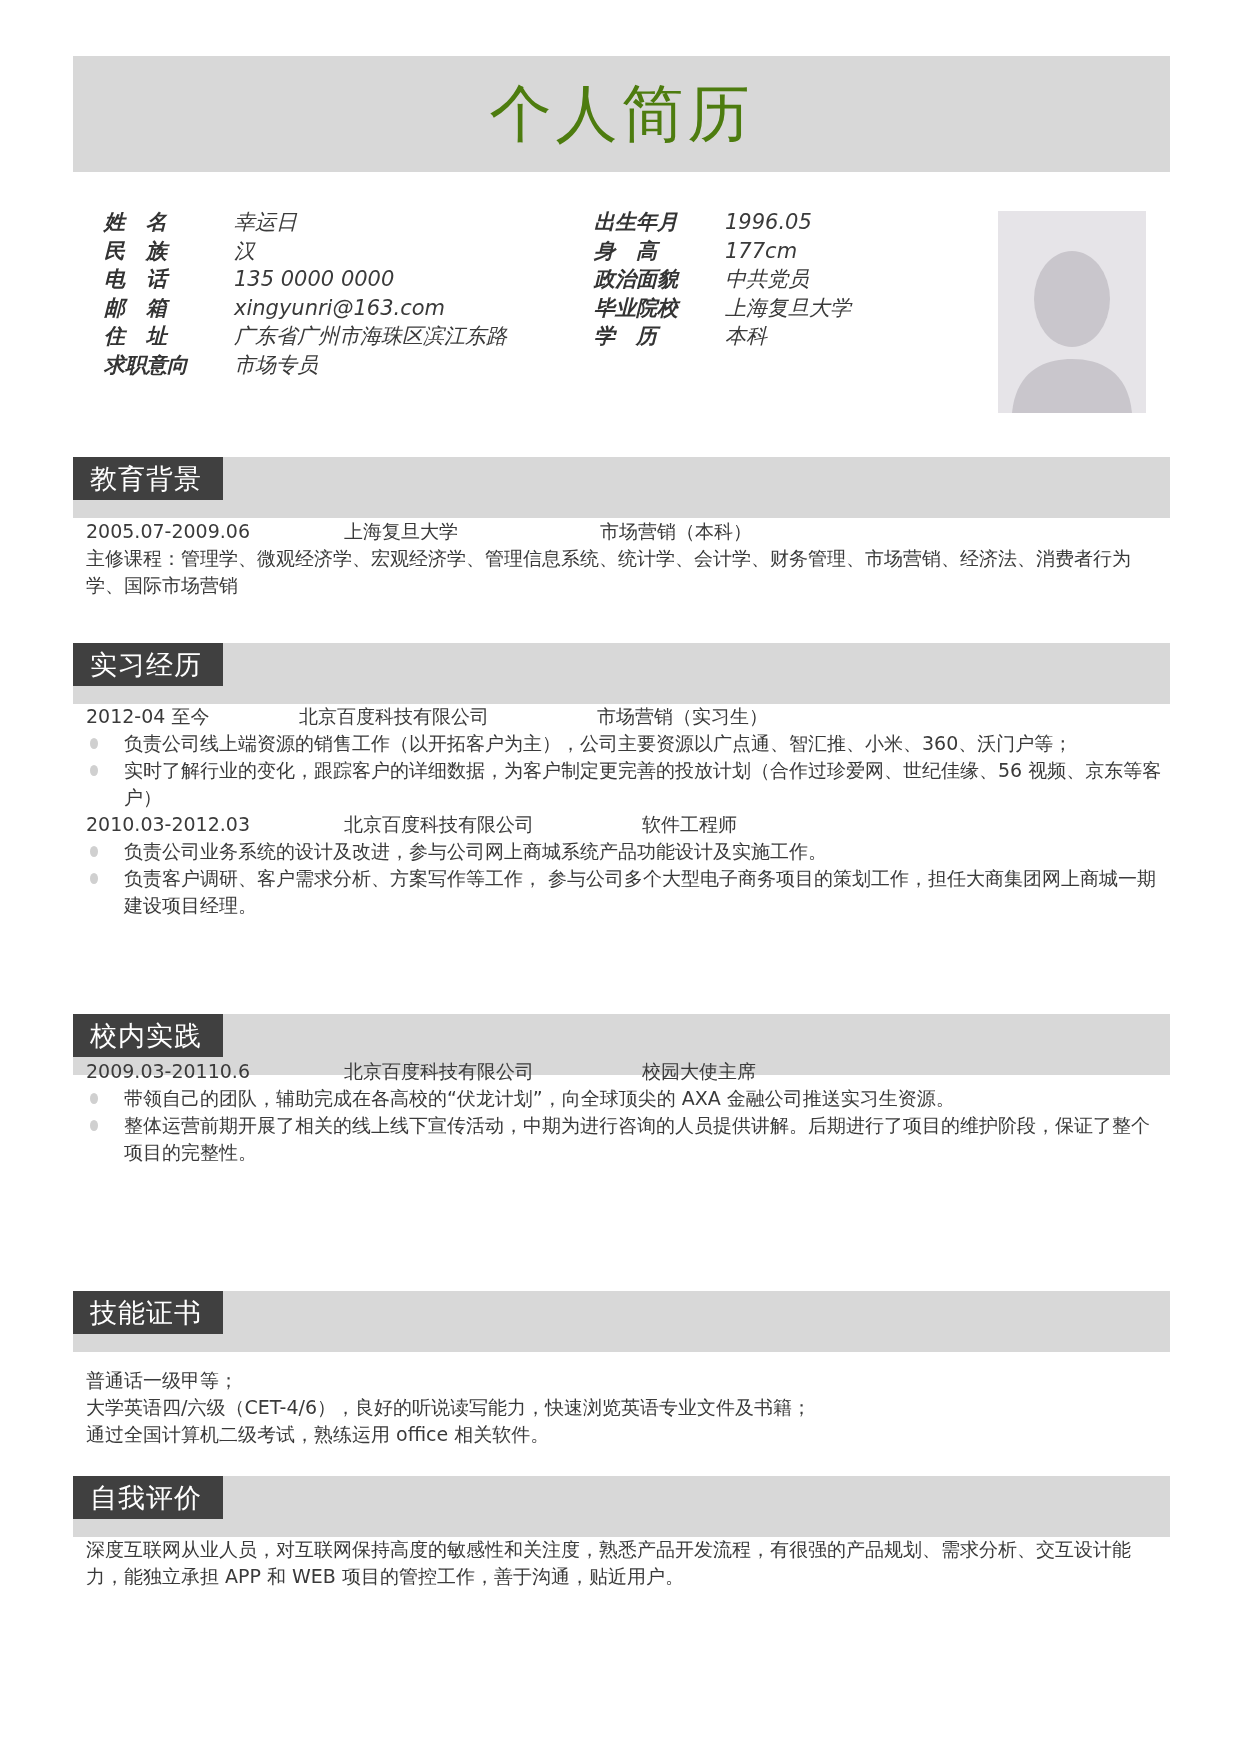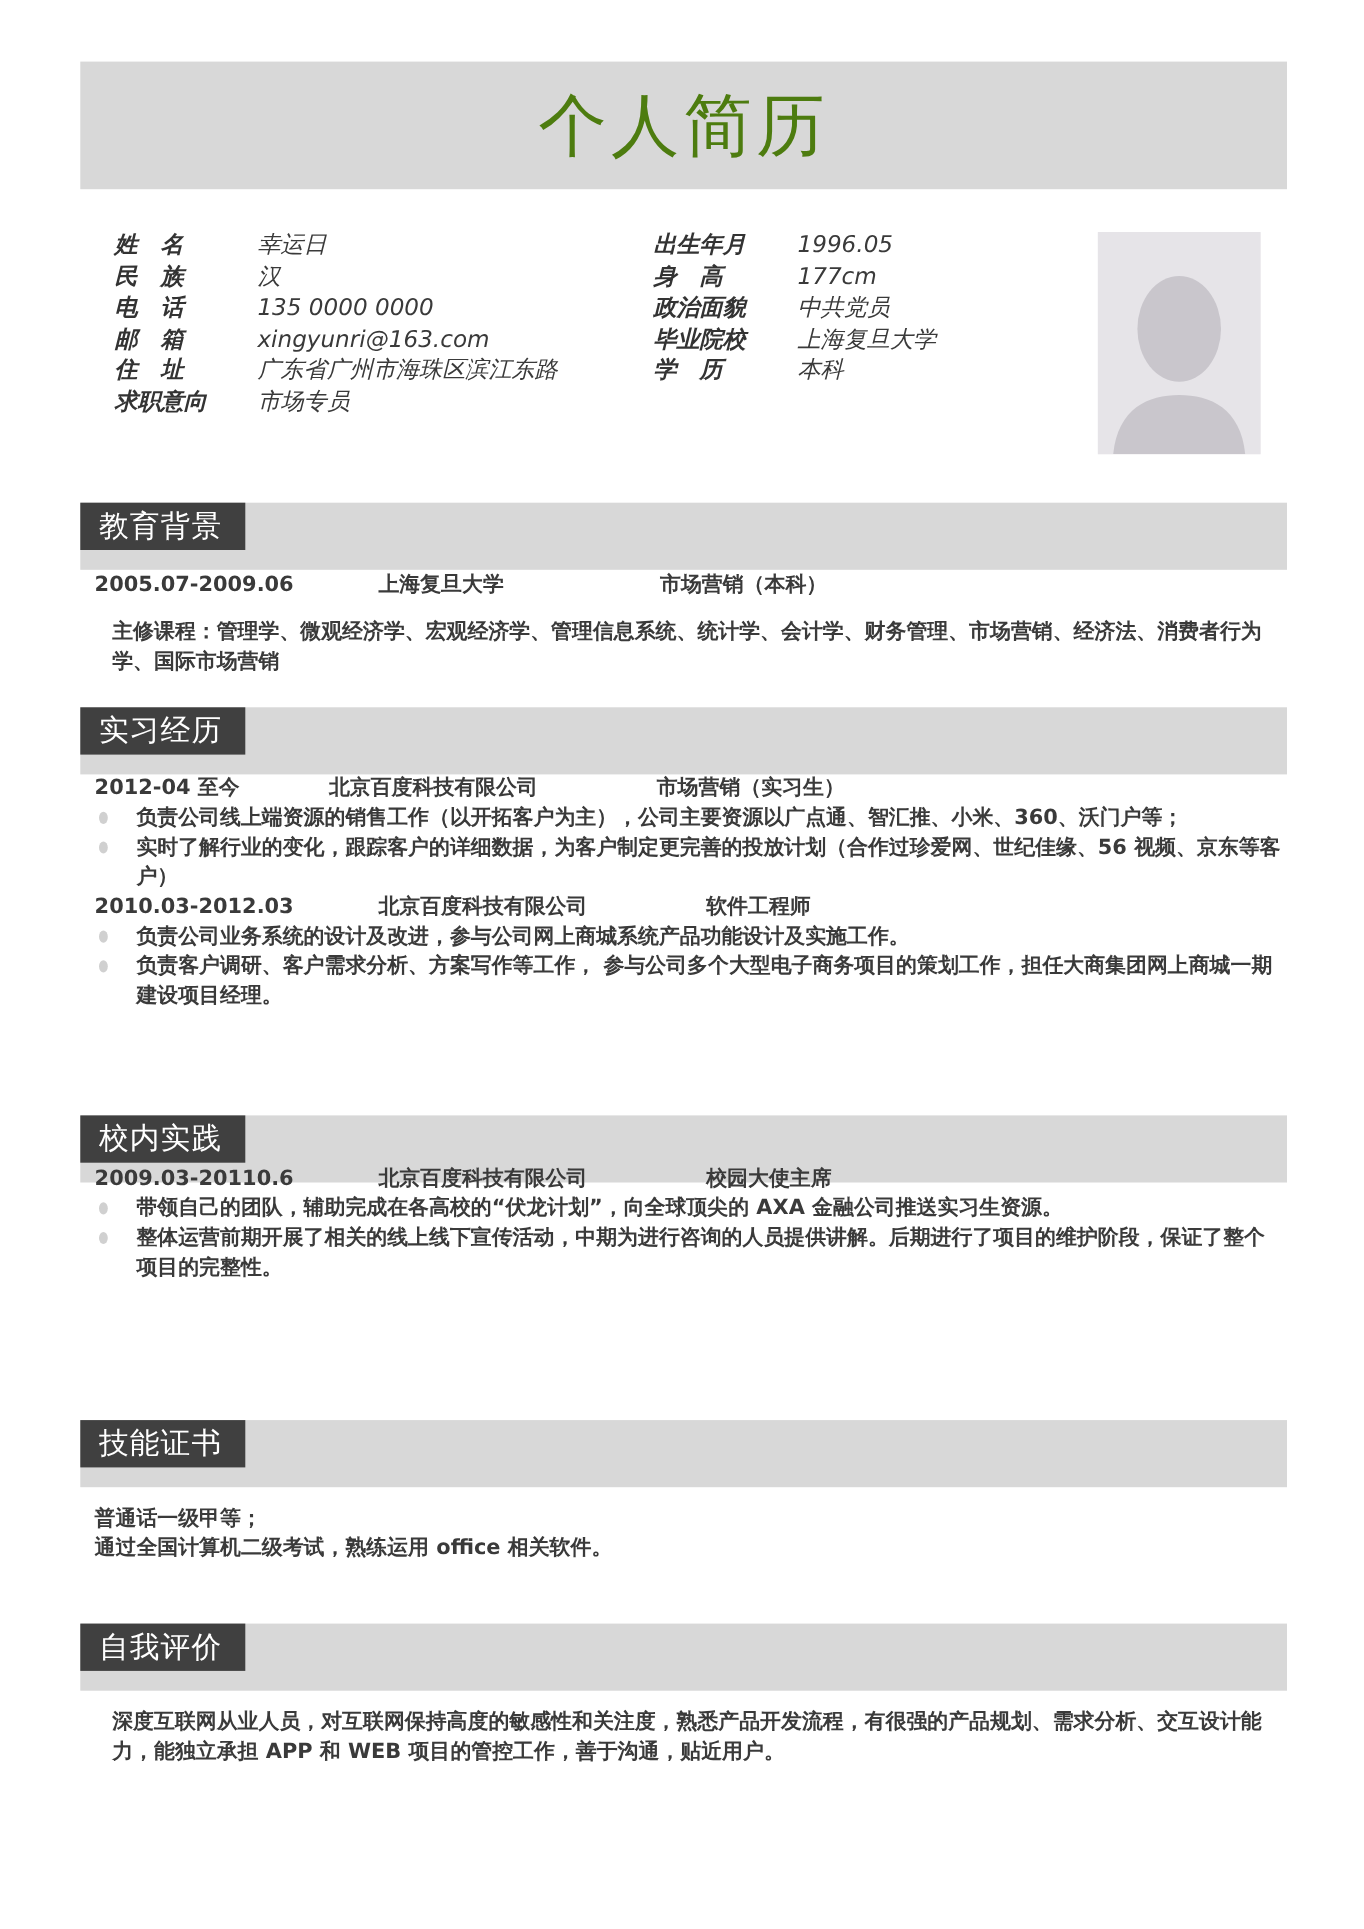"2005.07-2009.06" .content { font-weight: bold -> none }
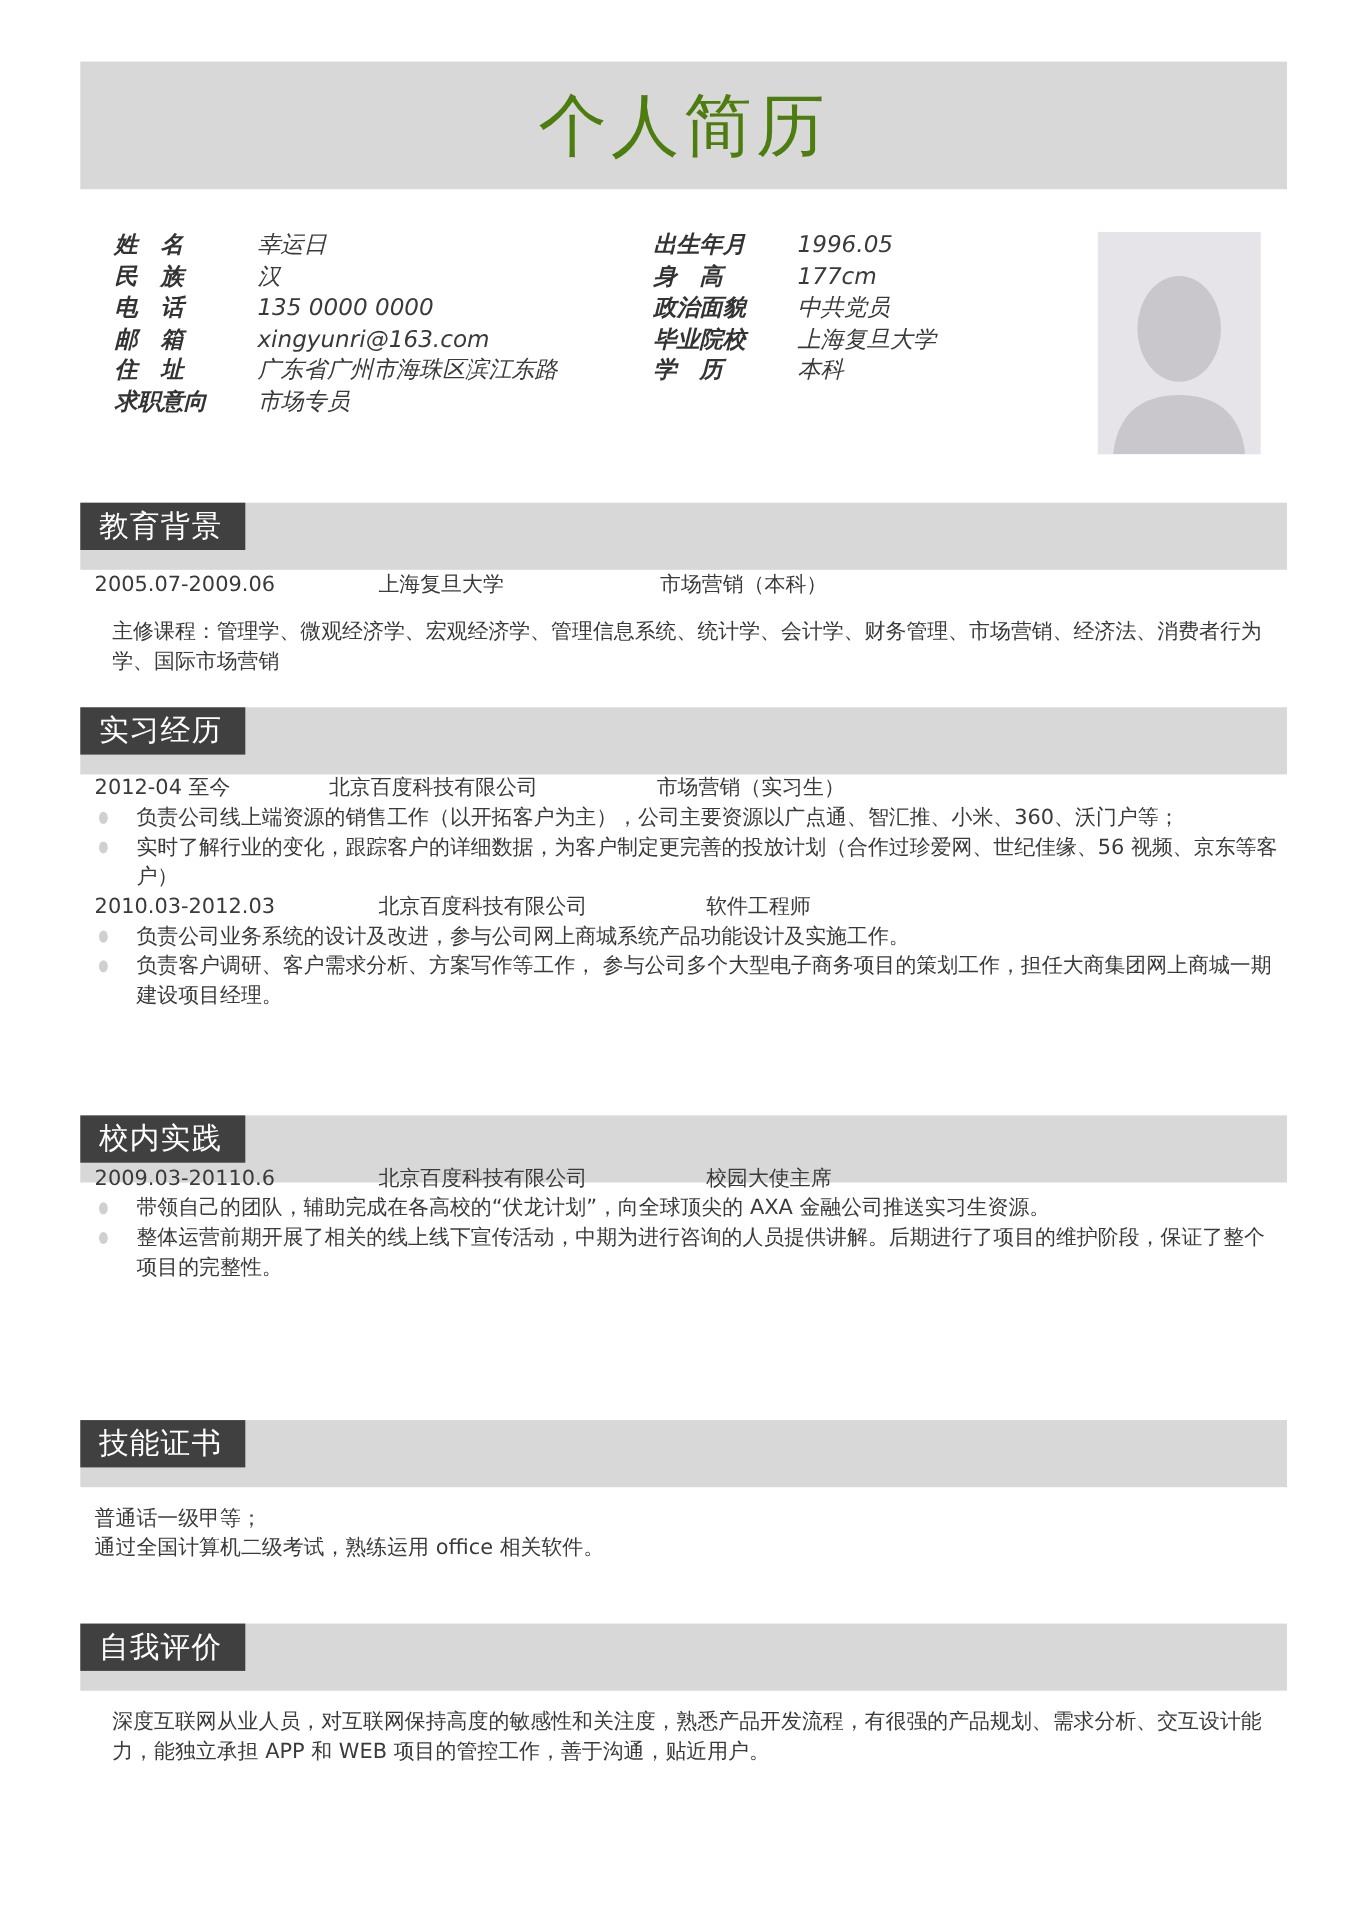"主修课程：管理学、微观经济学、宏观经济学、管理信息系统、统计学、会计学、财务管理" .para { margin: 16px -> 0 }
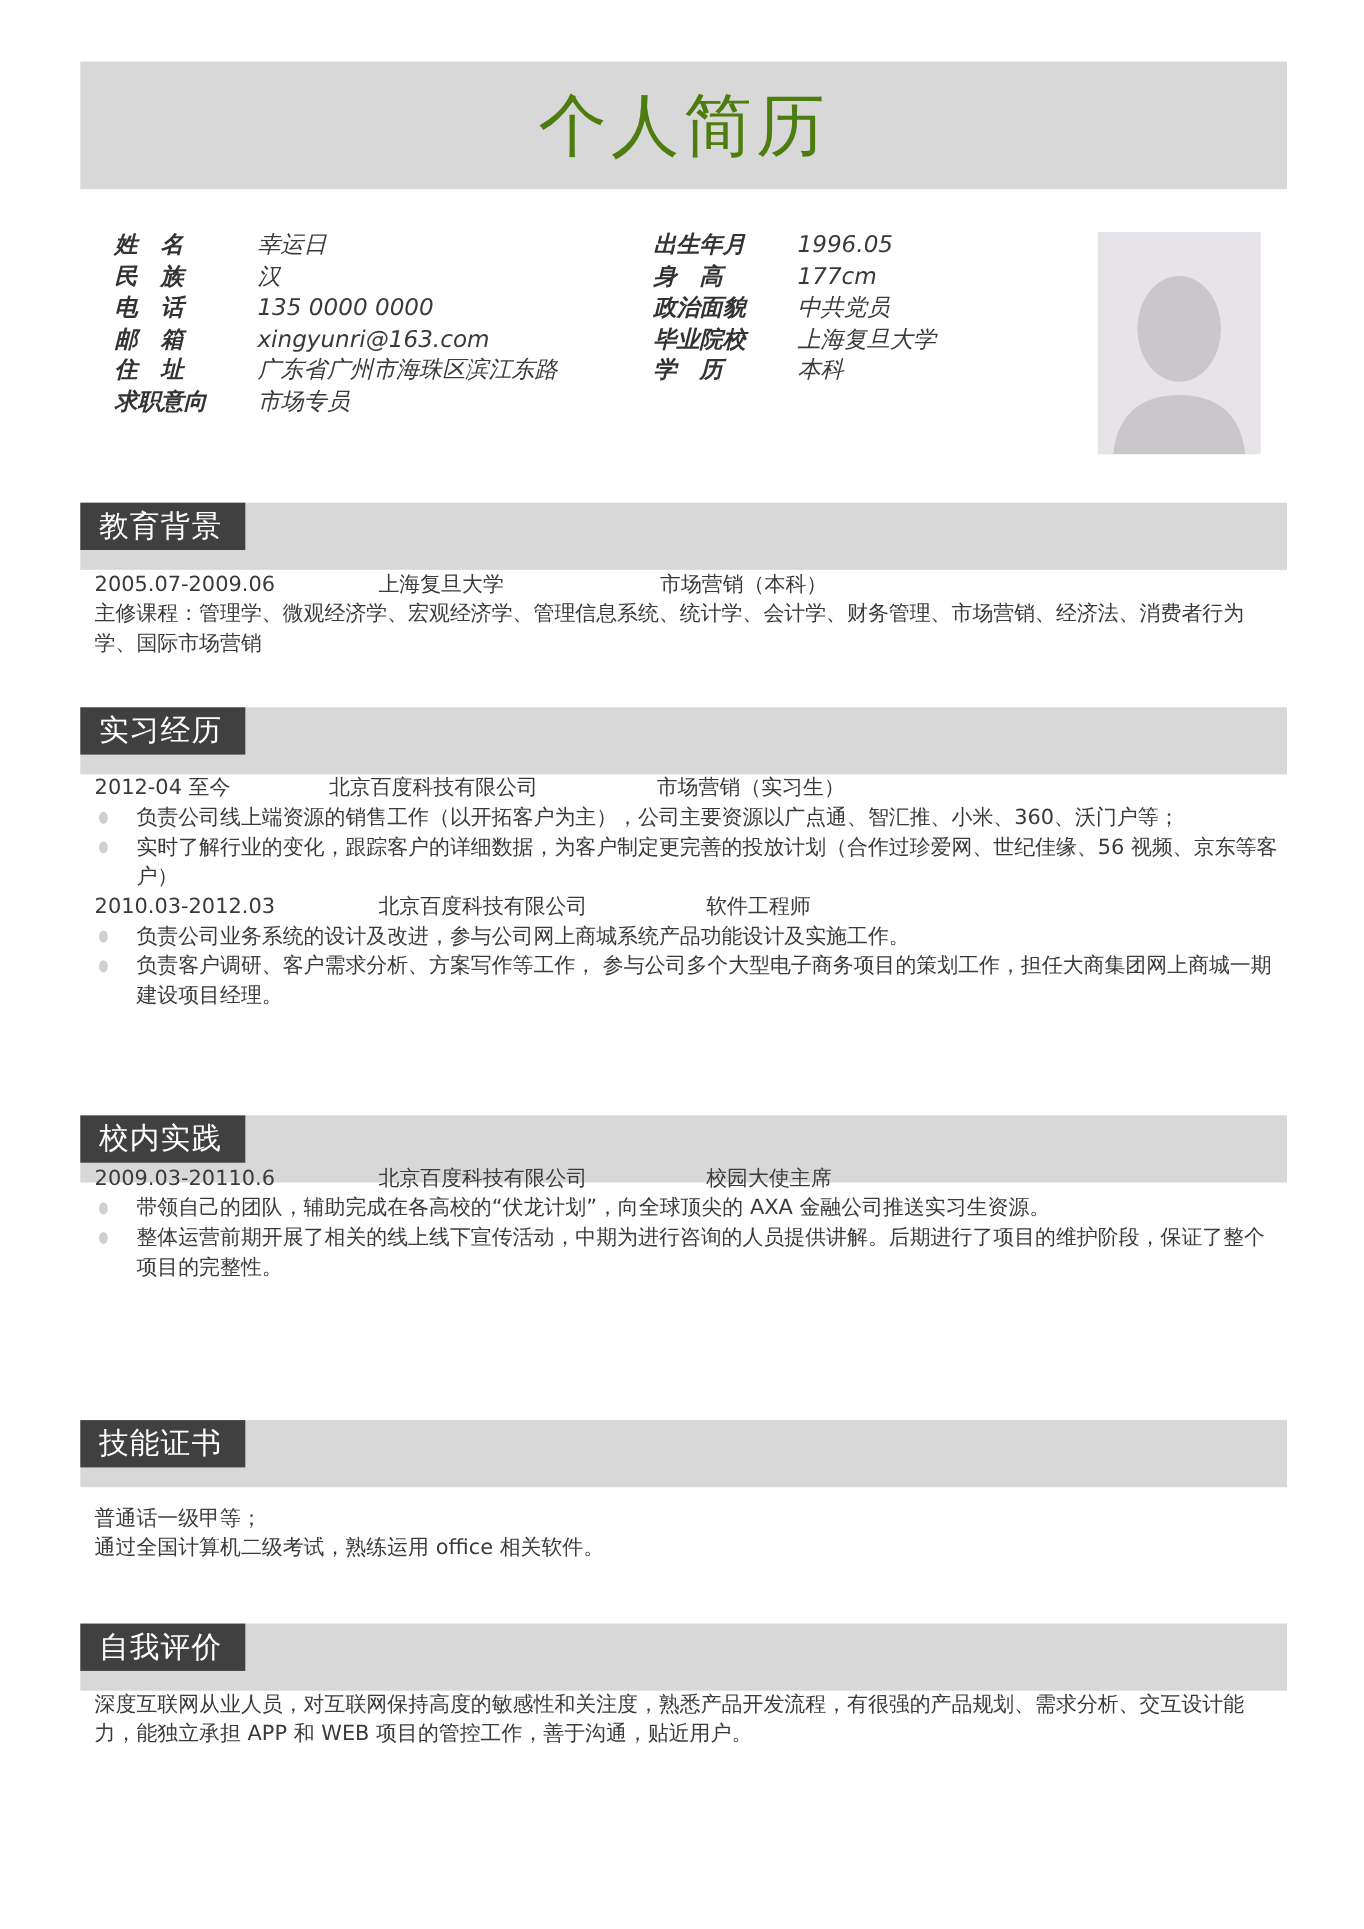"大学英语四/六级（CET-4/6），良好的听说读写能力，快速浏览英语专业文件及书" div { html: none -> <div>大学英语四/六级（CET-4/6），良好的听说读写能力，快速浏览英语专业文件及书籍；</div> }
